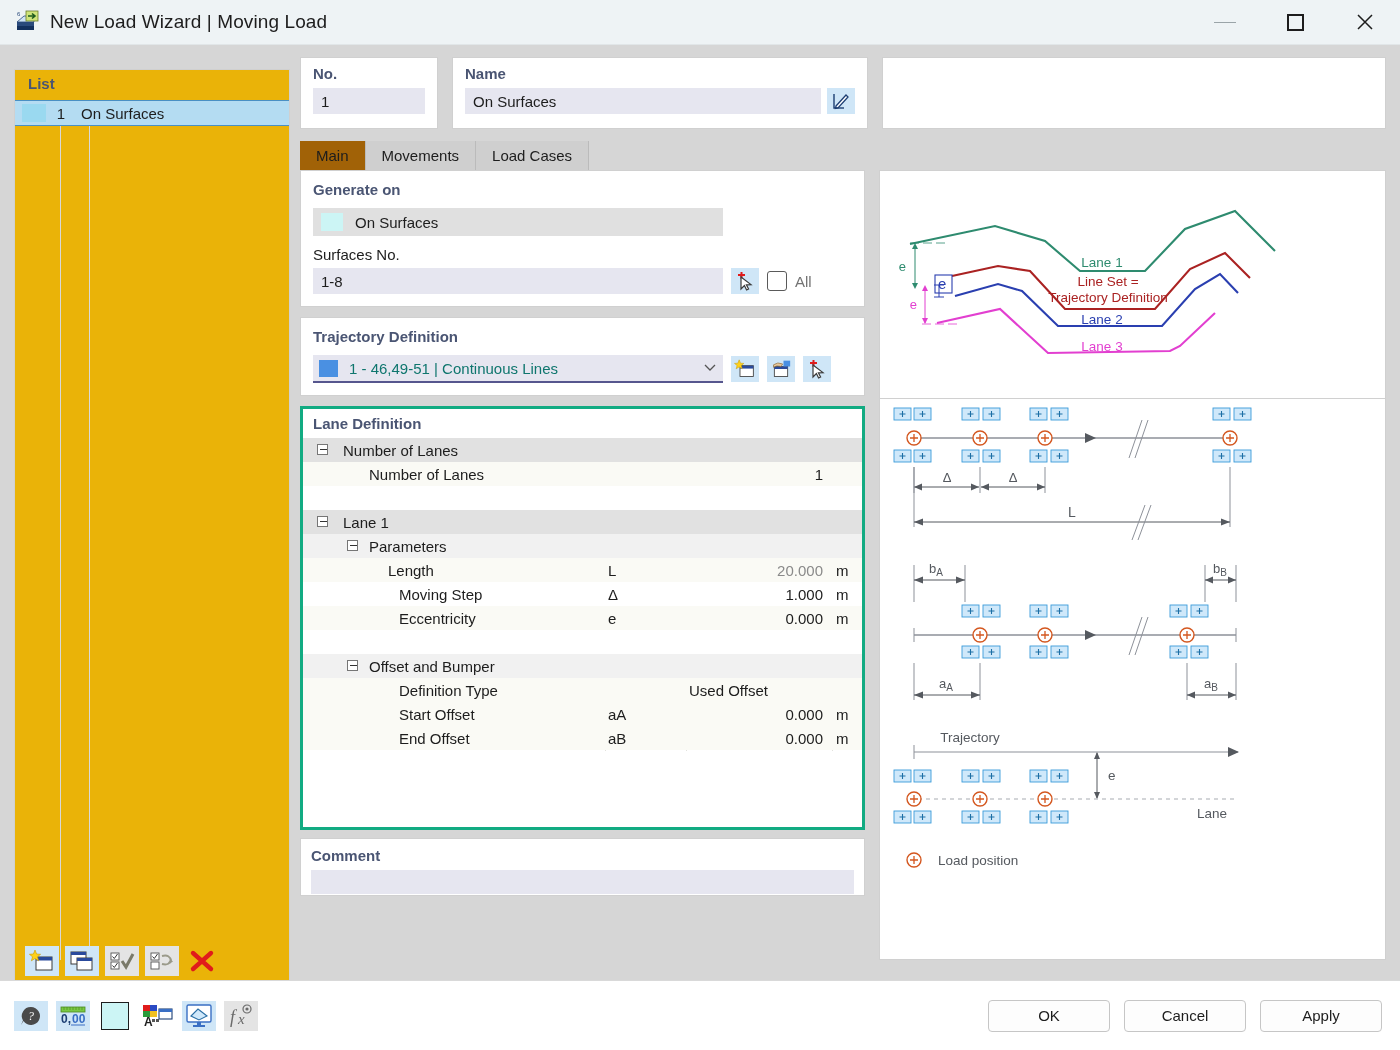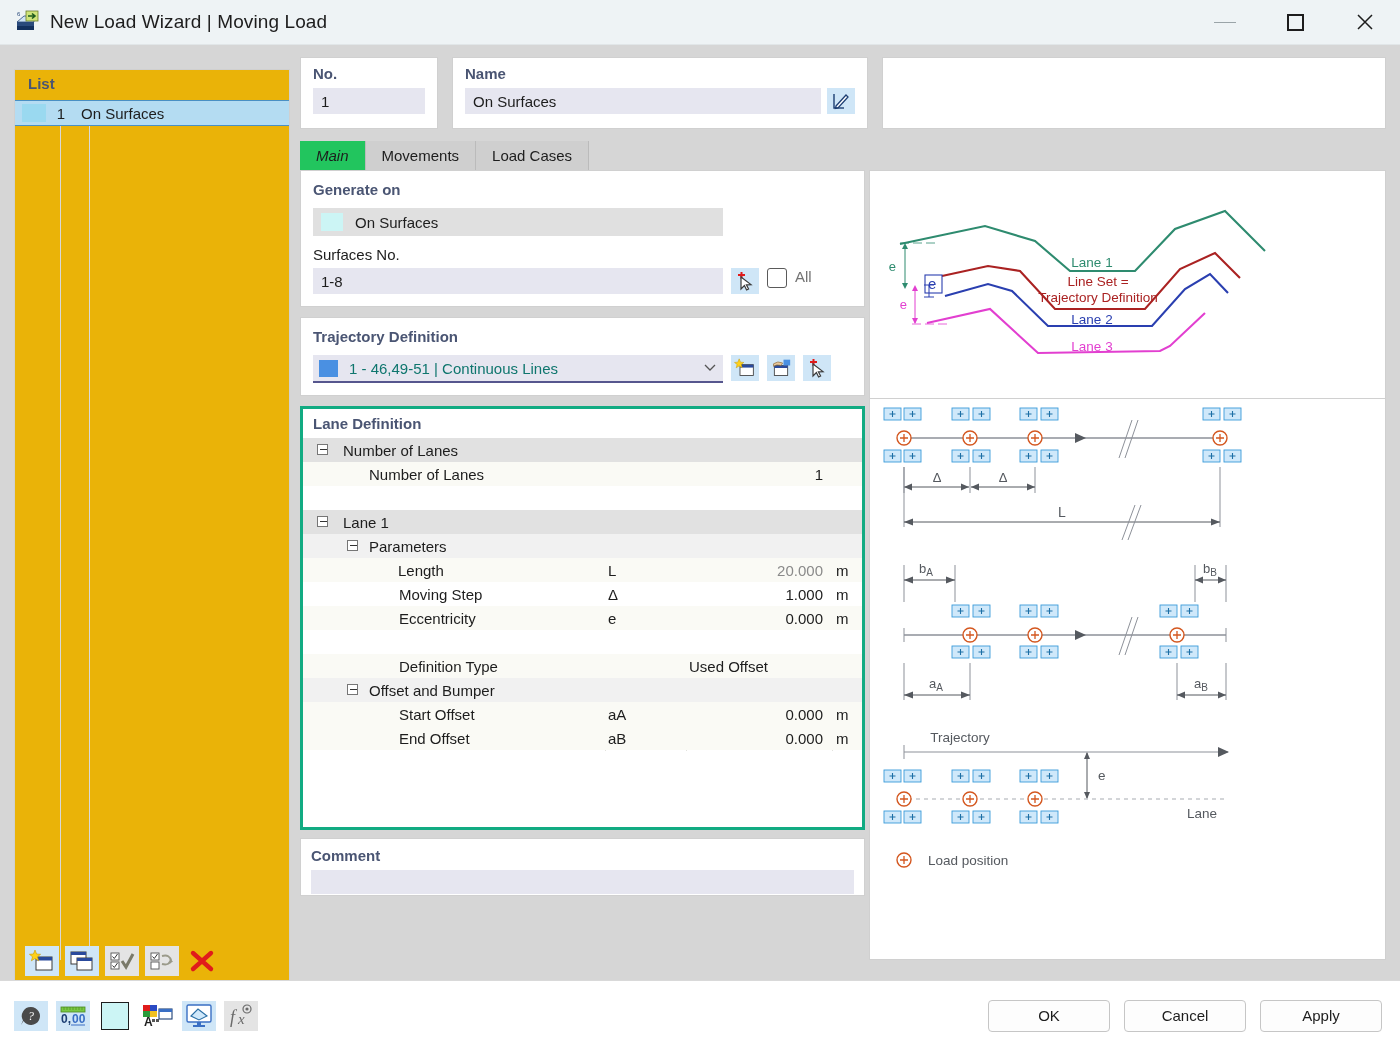"Main" .tab.active { background: #22c55e -> #a16207; font-style: italic -> none }
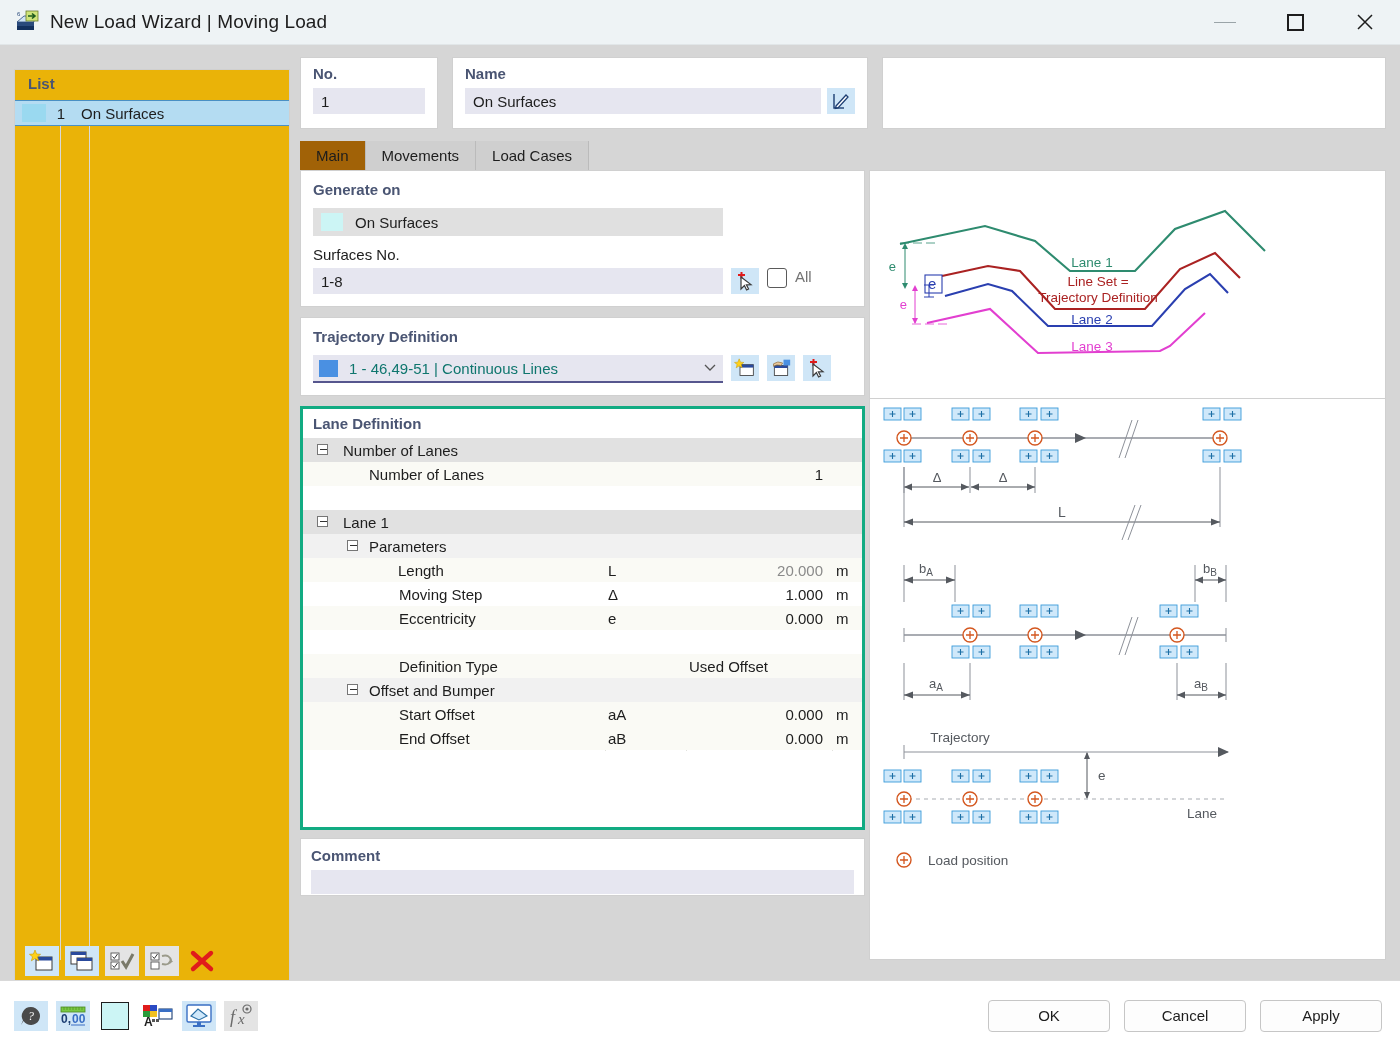"Generate on" .panes { gap: 4px -> 14px }
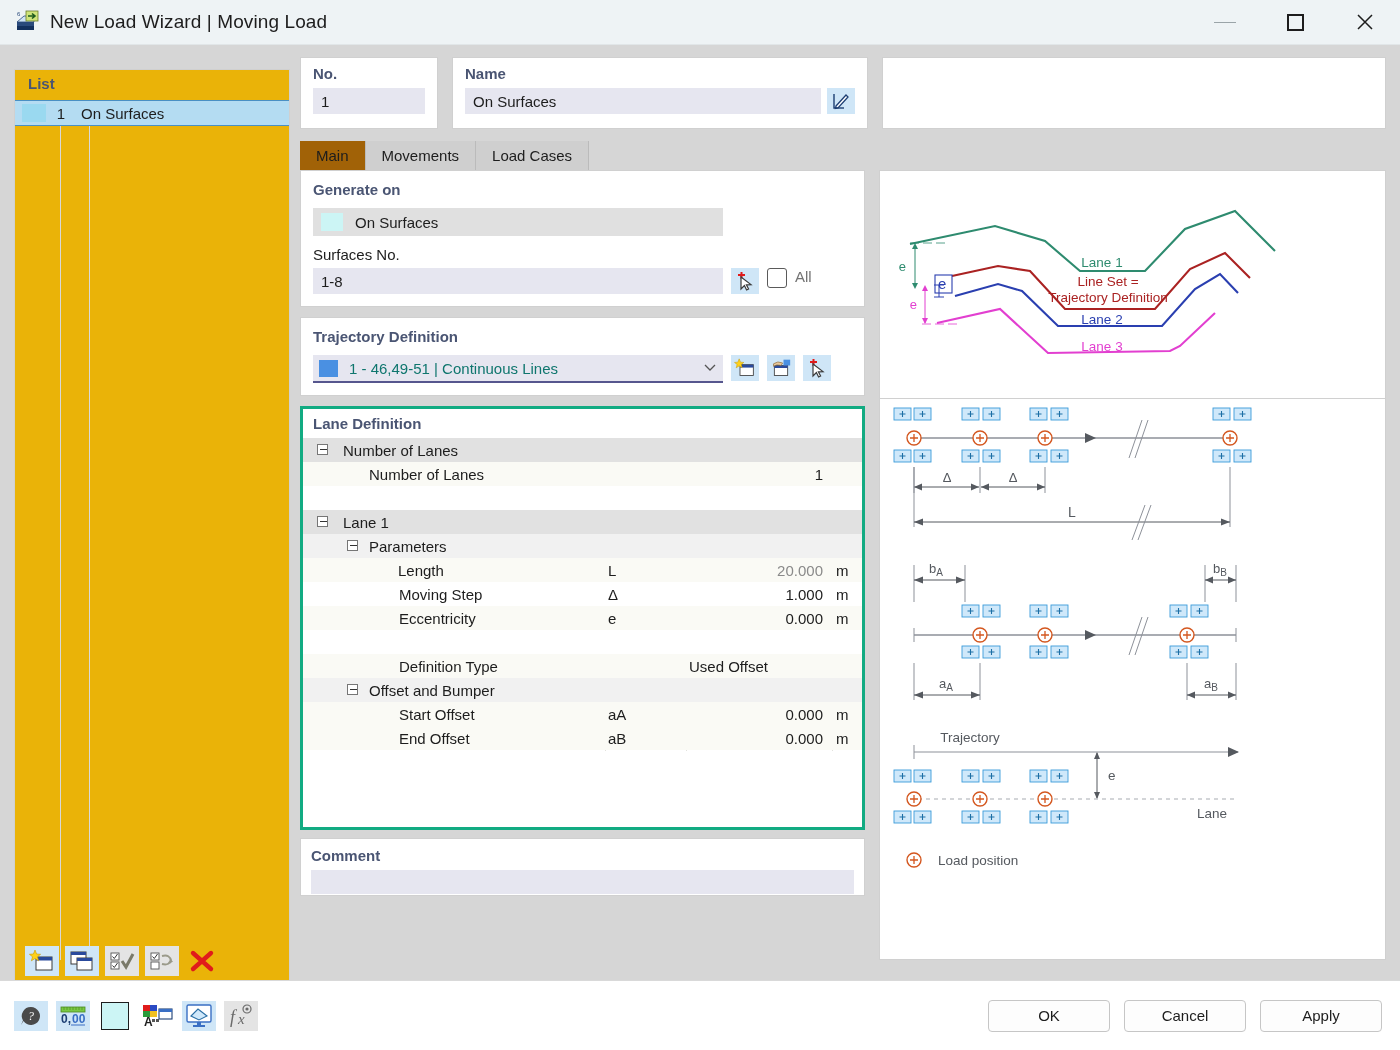"1-8" .input-row { align-items: flex-start -> center }
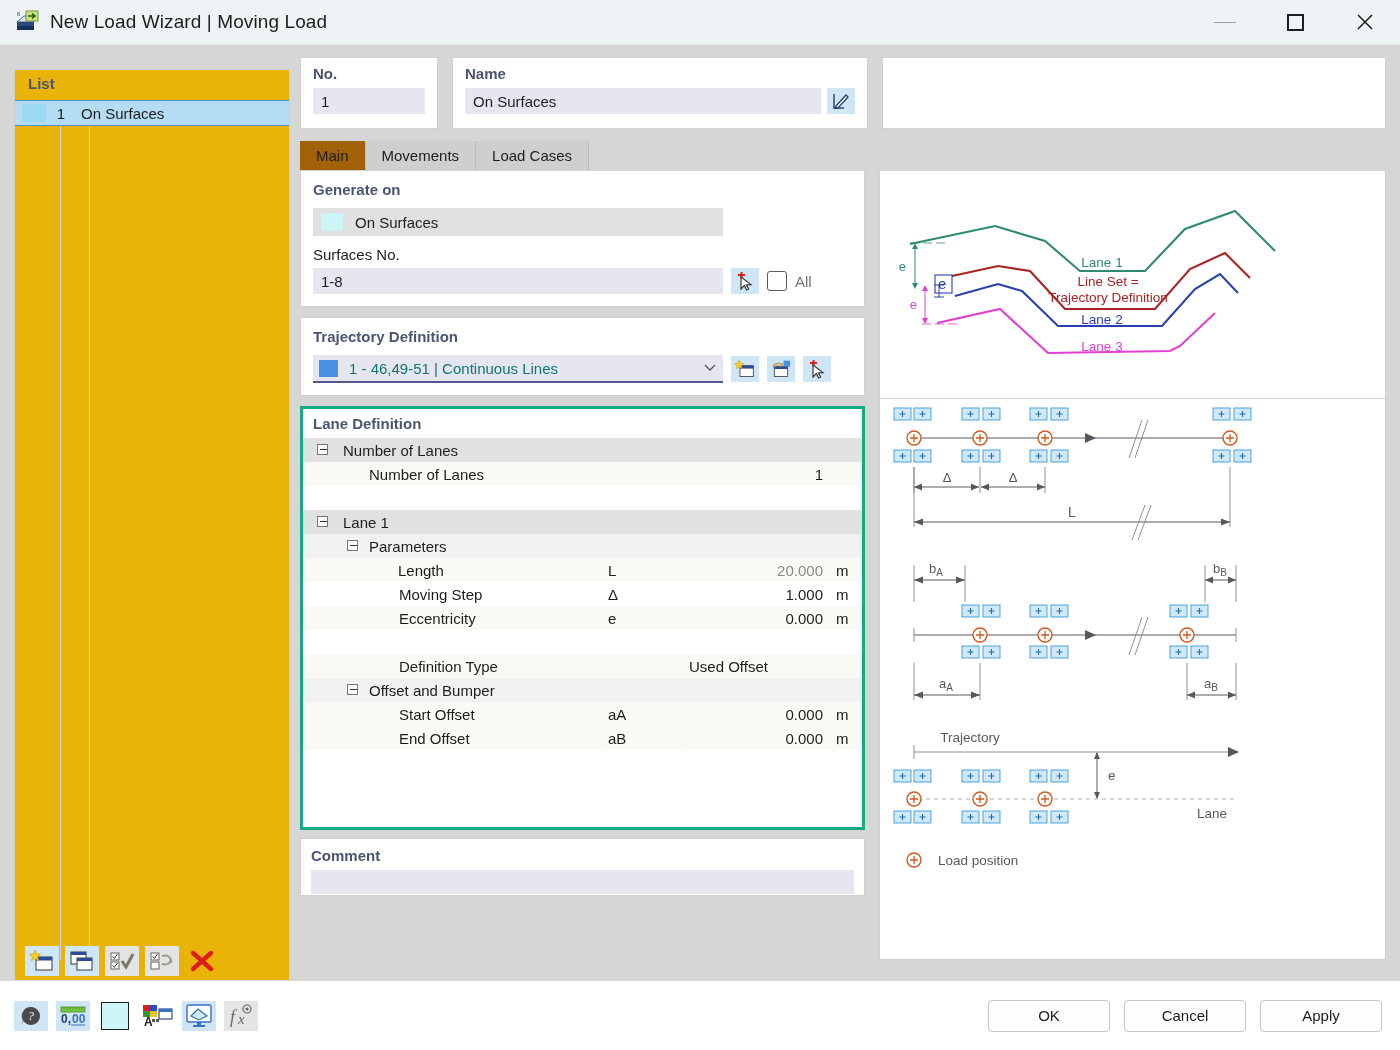"Length" div.t-label { left: 95px -> 85px }
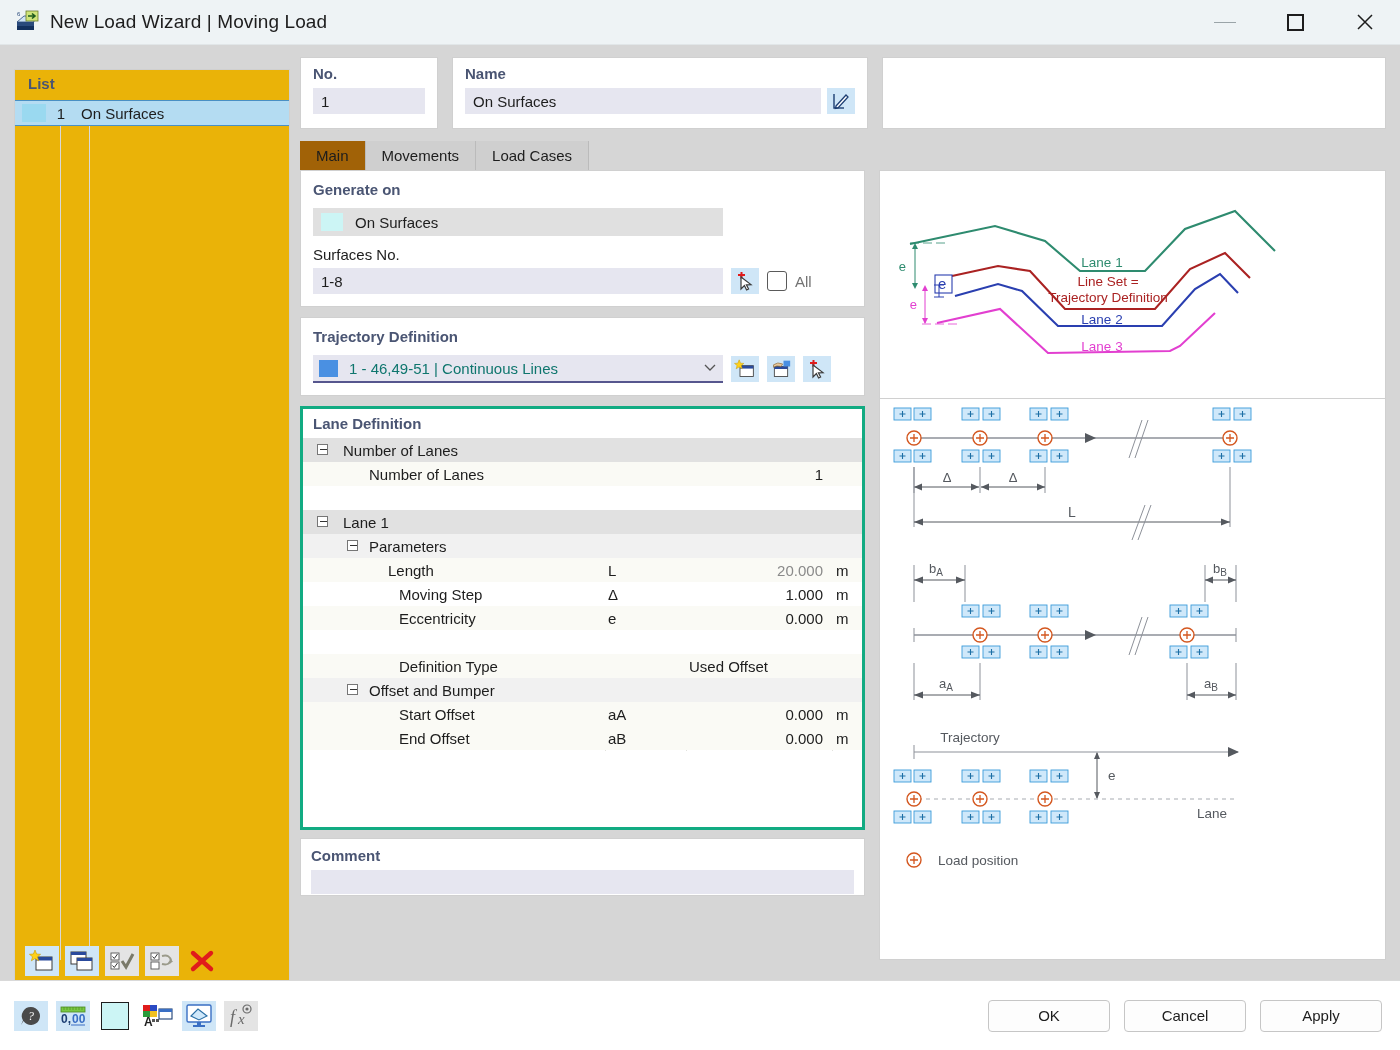"Definition Type" div.trow { order: before "Offset and Bumper" -> after "Offset and Bumper" }
